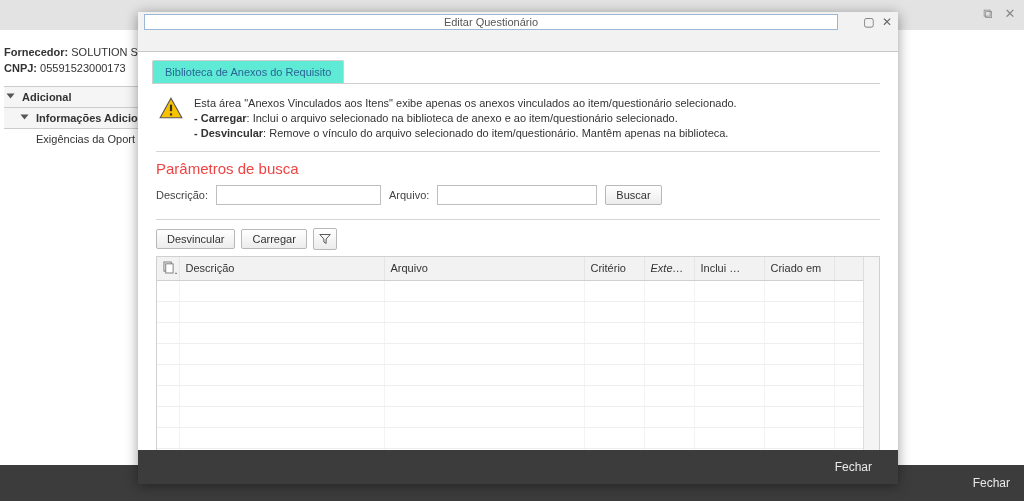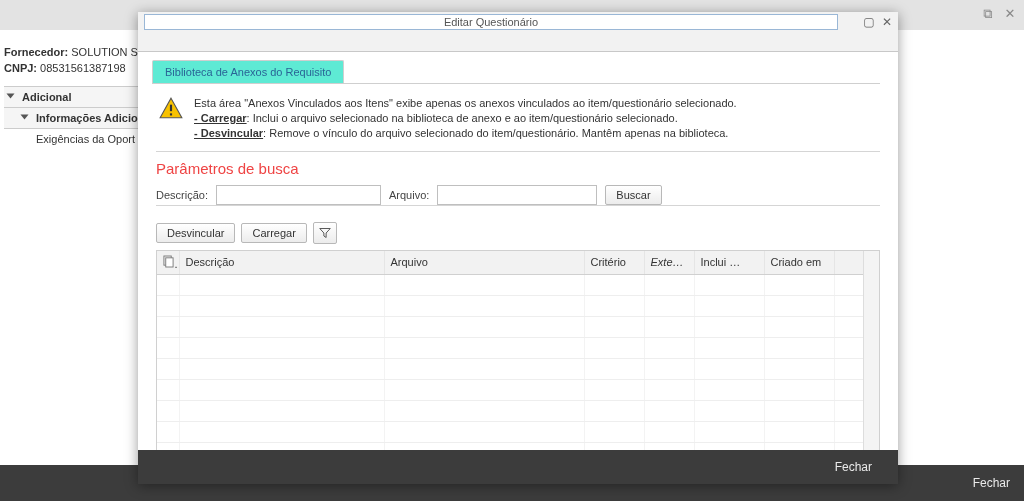"08531561387198" span { text: 08531561387198 -> 05591523000173 }
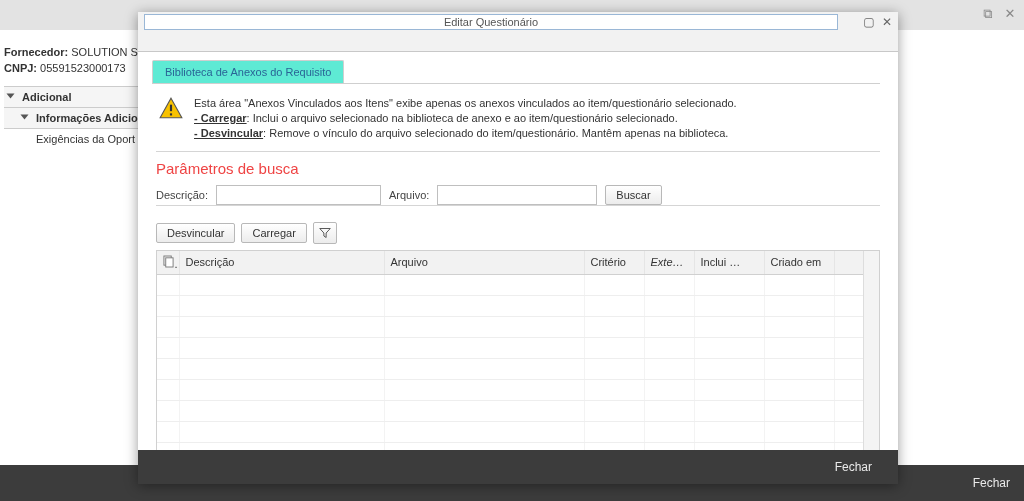"- Carregar" .infobox .text b { text-decoration: underline -> none }
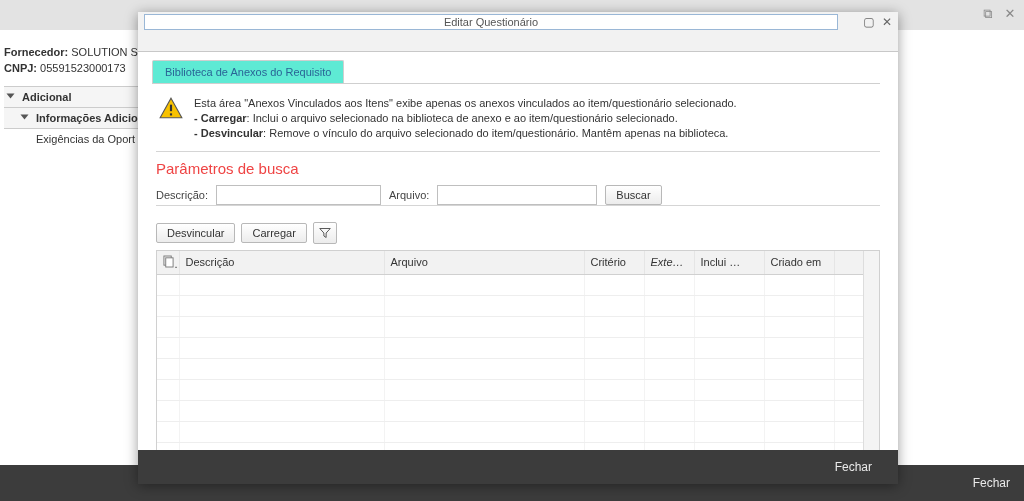"Descrição:" .params { margin-bottom: 16px -> 8px; padding-bottom: none -> 14px }
